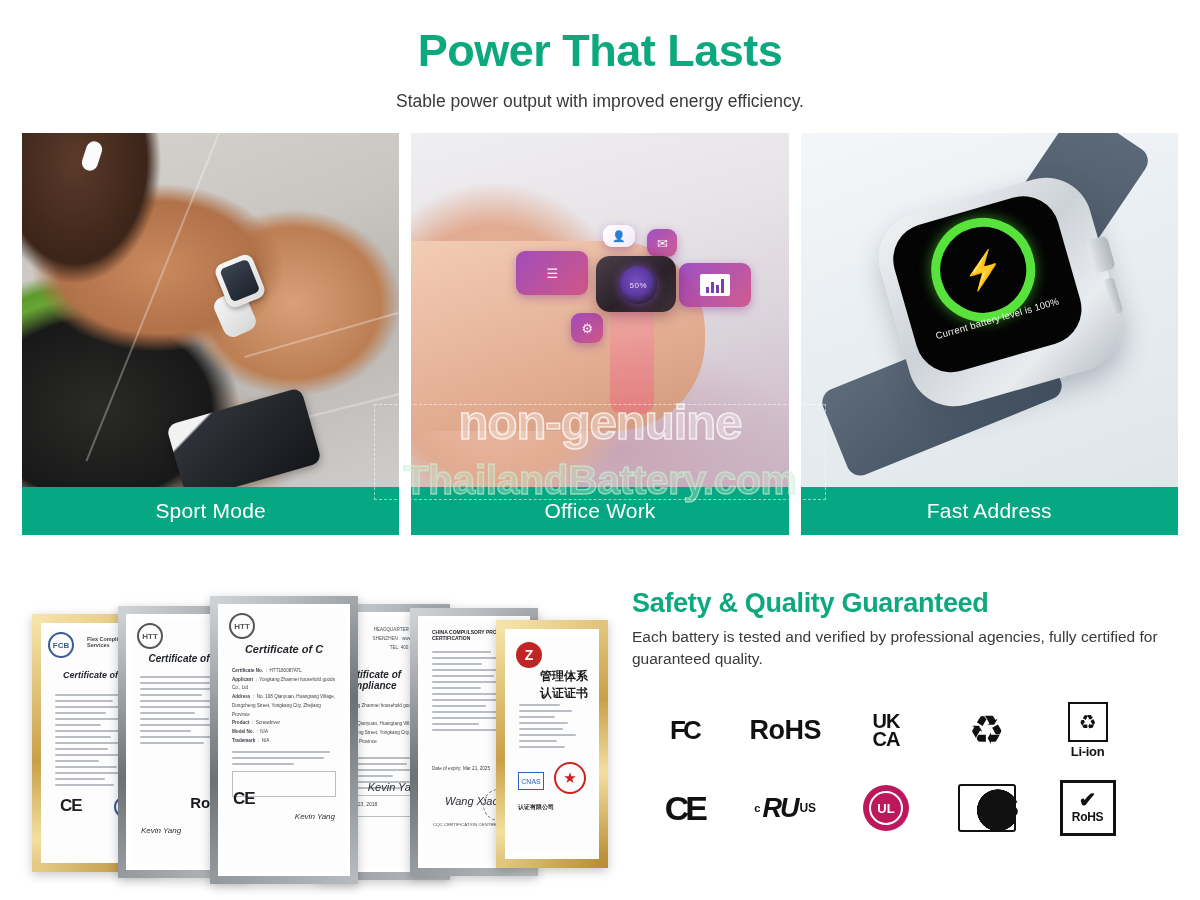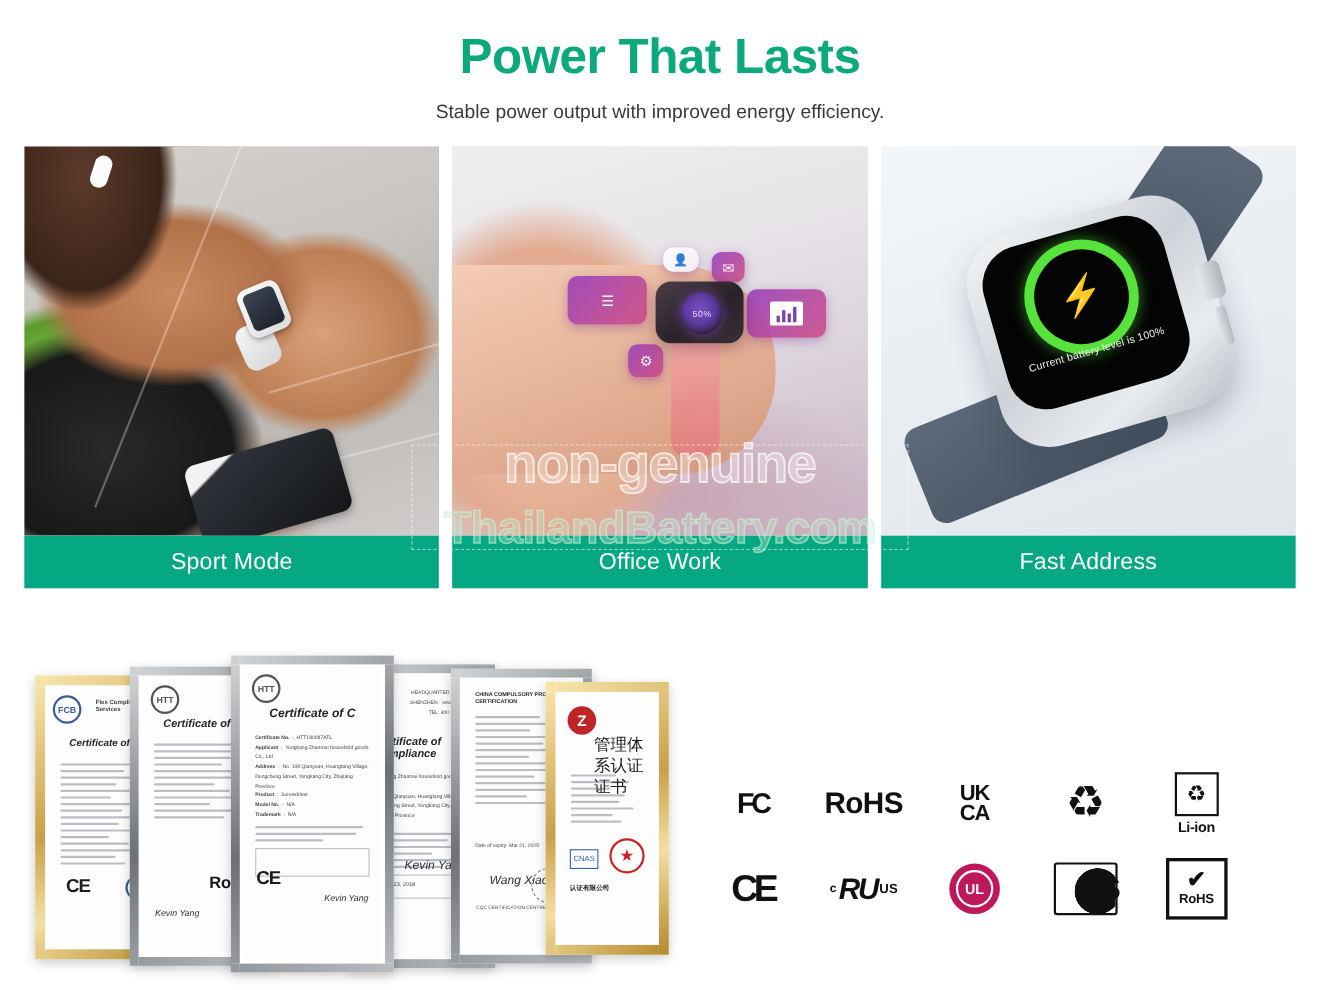"Safety & Quality Guaranteed" div.quality { html: none -> <div> <div>Safety &amp; Quality Guaranteed</div> <div>Each battery is tested and verified by professional agencies, fully certified for guaranteed quality.</div> </div> }
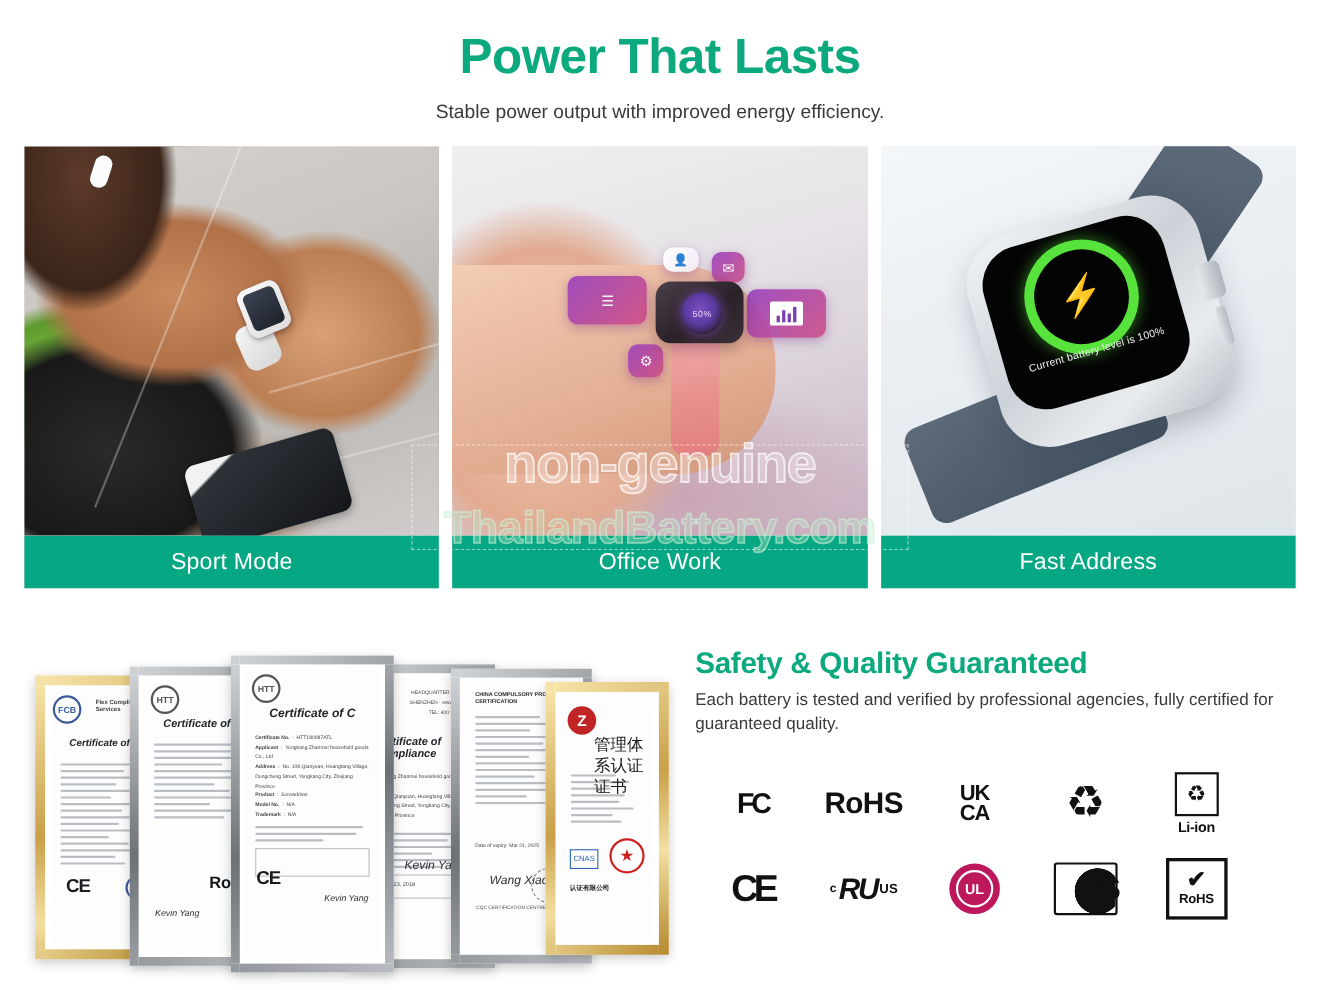"管理体系认证证书" .doc-chinese { font-size: 15px -> 12px; font-weight: 400 -> 700 }
